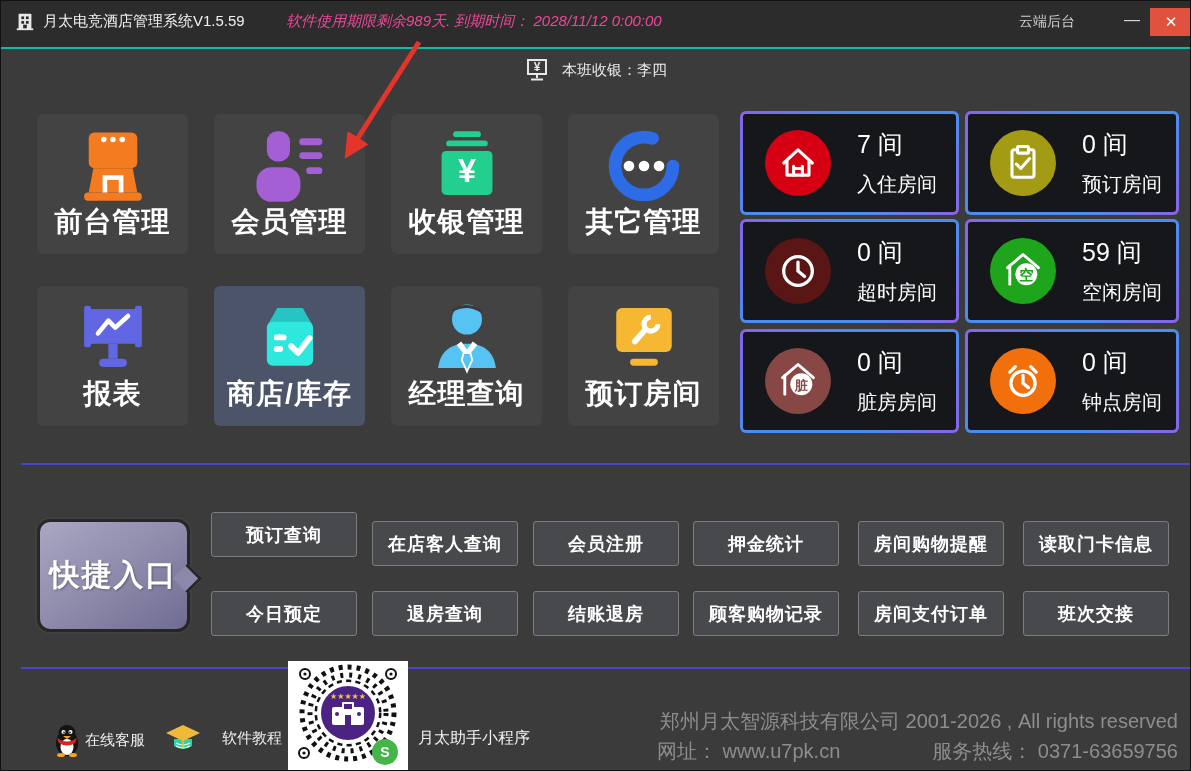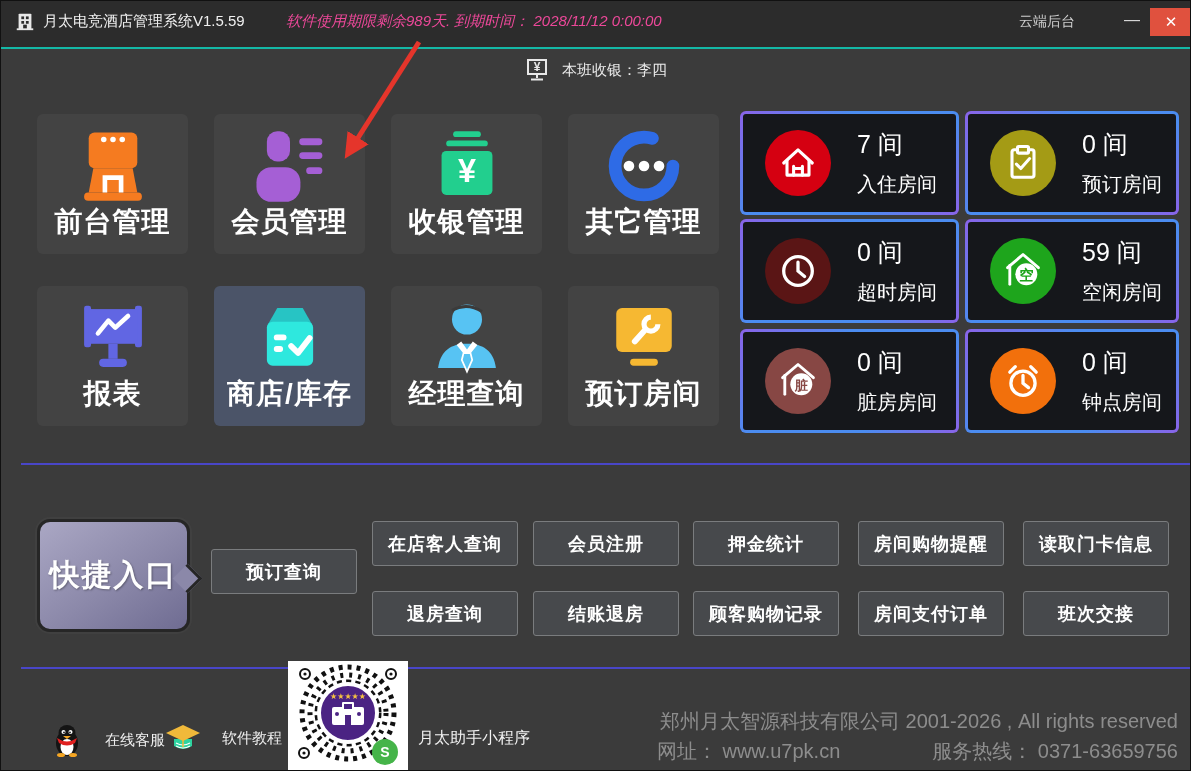"预订查询" div.qbtn { top: 548px -> 511px }
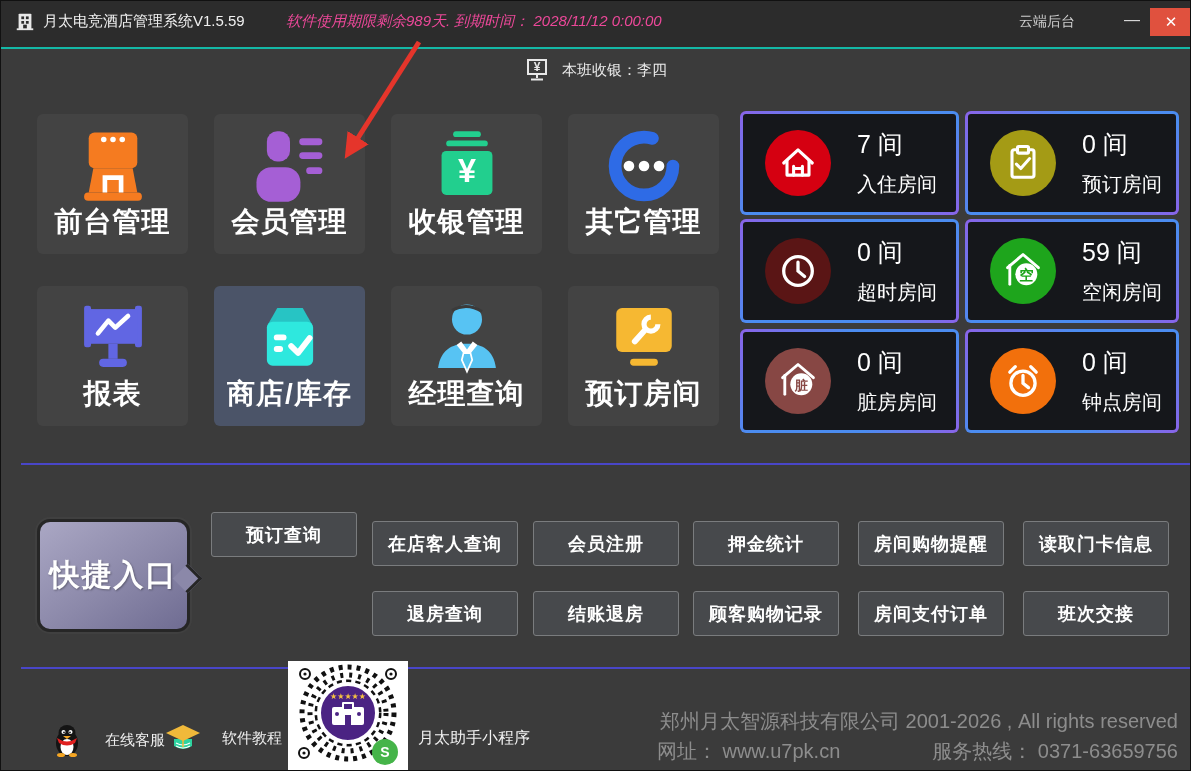"今日预定" div.qbtn { html: none -> <div>今日预定</div> }
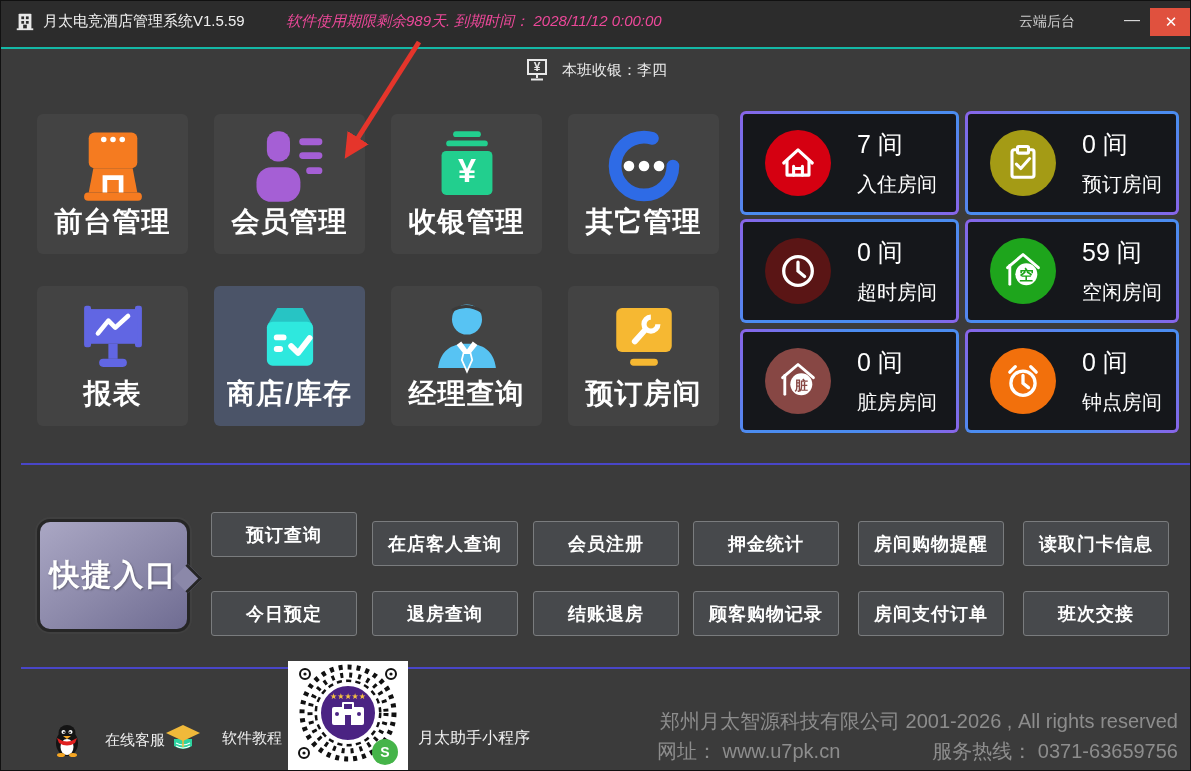"在线客服" #foot-online { gap: 24px -> 4px }
